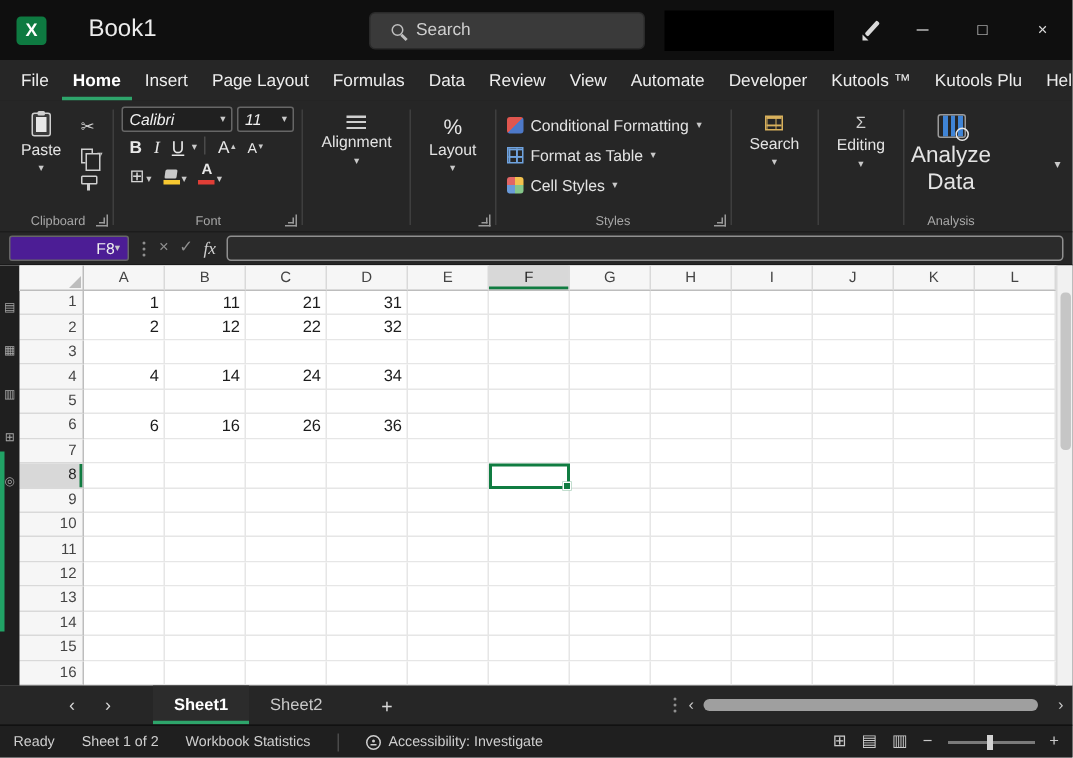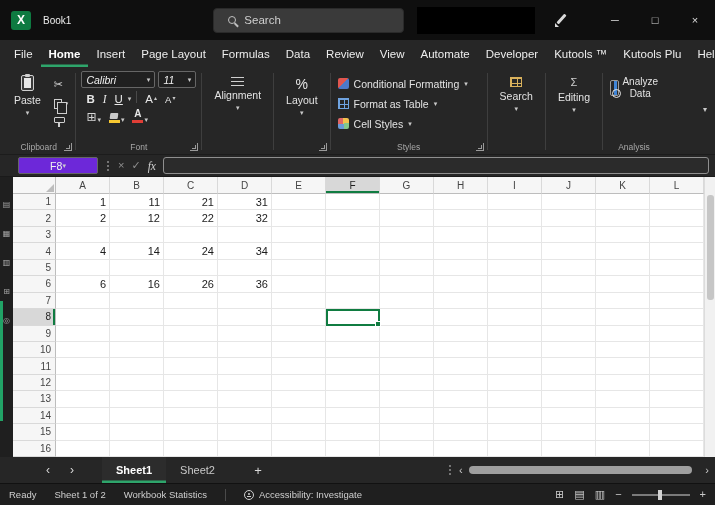"Book1" .doc-title { font-size: 10px -> 16px; margin-left: 12px -> 28px }
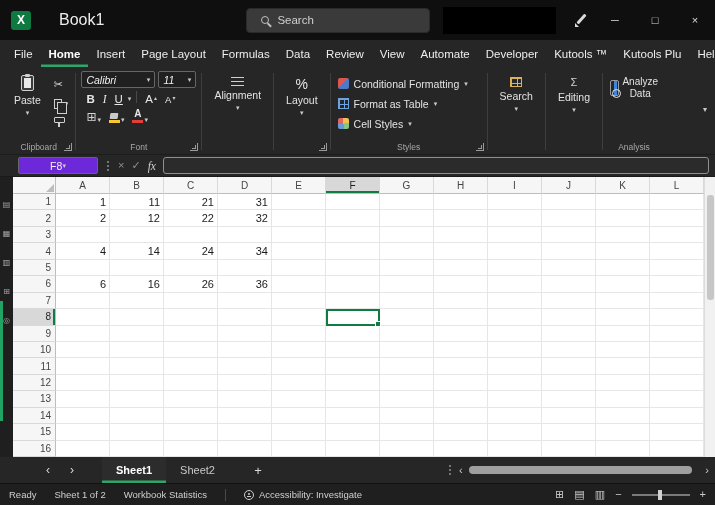"Analyze Data" .analyze-btn { flex-direction: none -> column; font-size: 10px -> 15px }
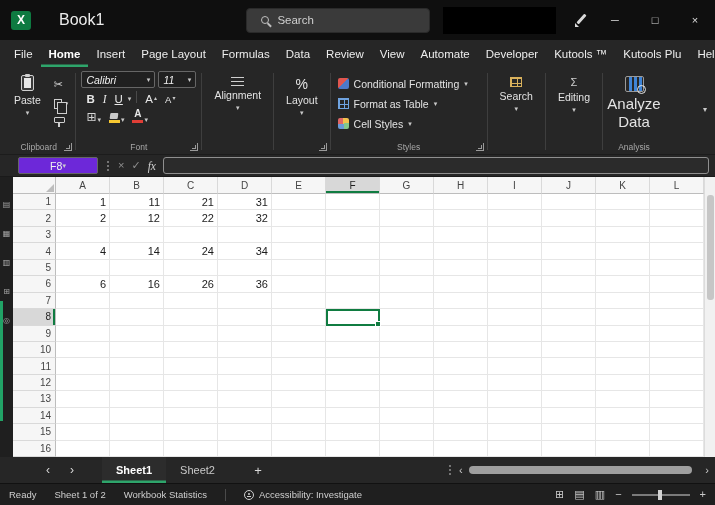"F8" .name-box { background: #6d28d9 -> #4c1d95; justify-content: center -> flex-end; margin-left: 12px -> none }
